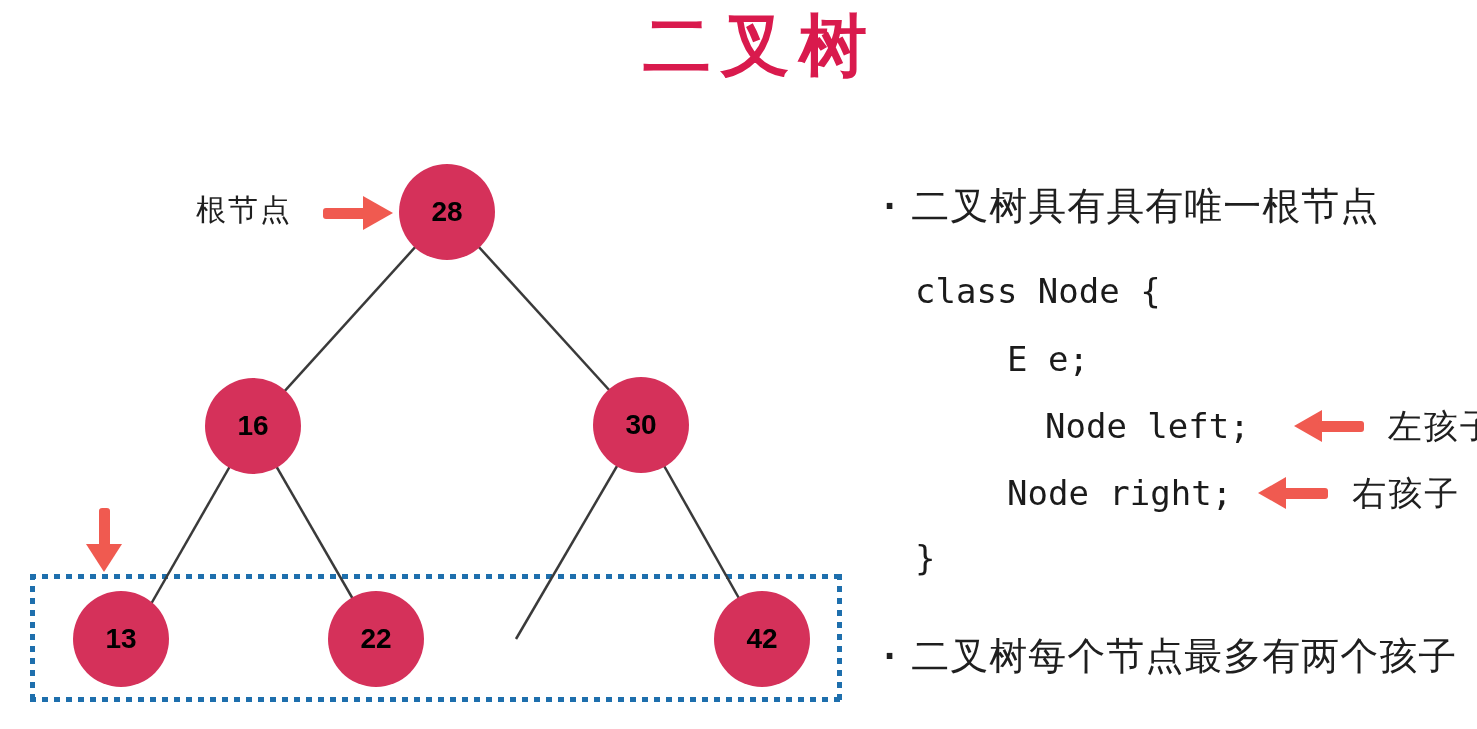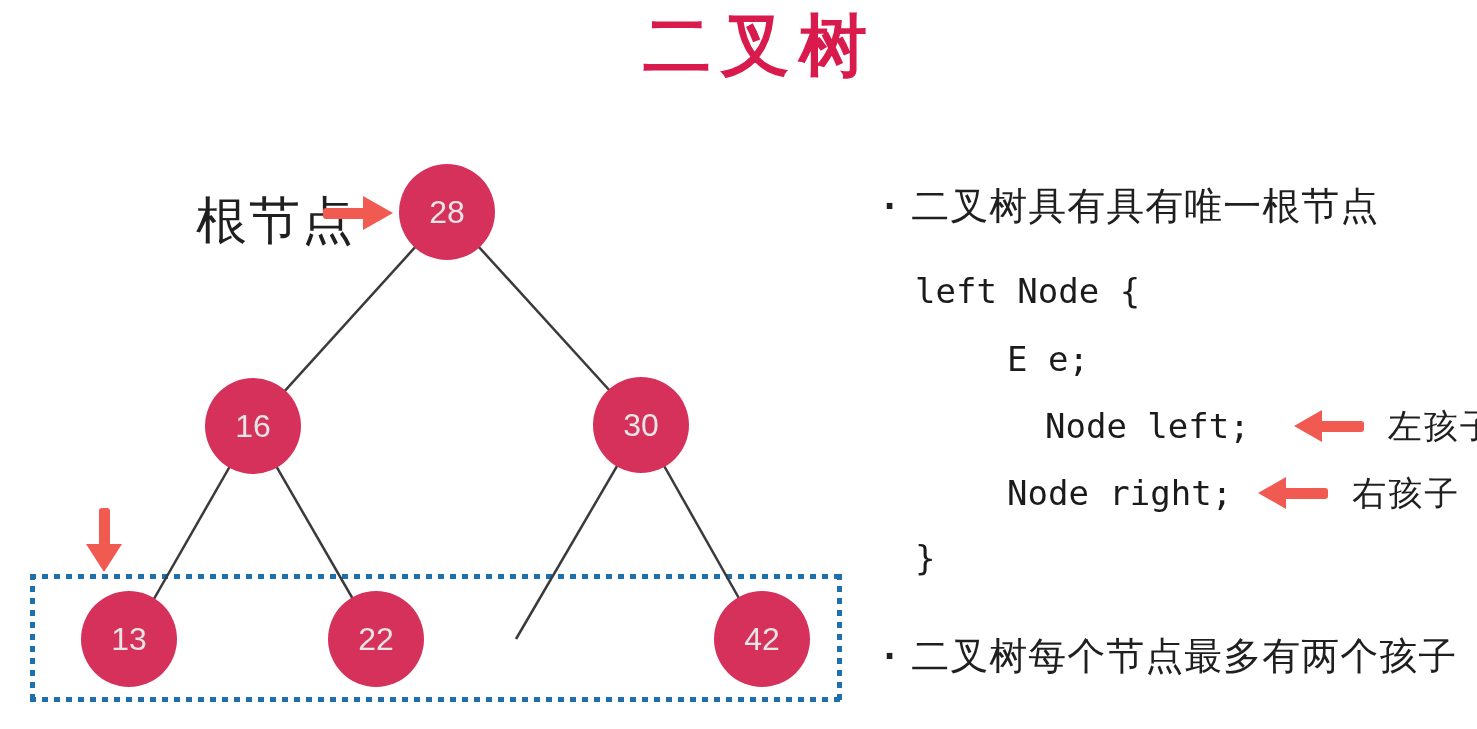"根节点" .pointer-label { font-size: 51px -> 30px }
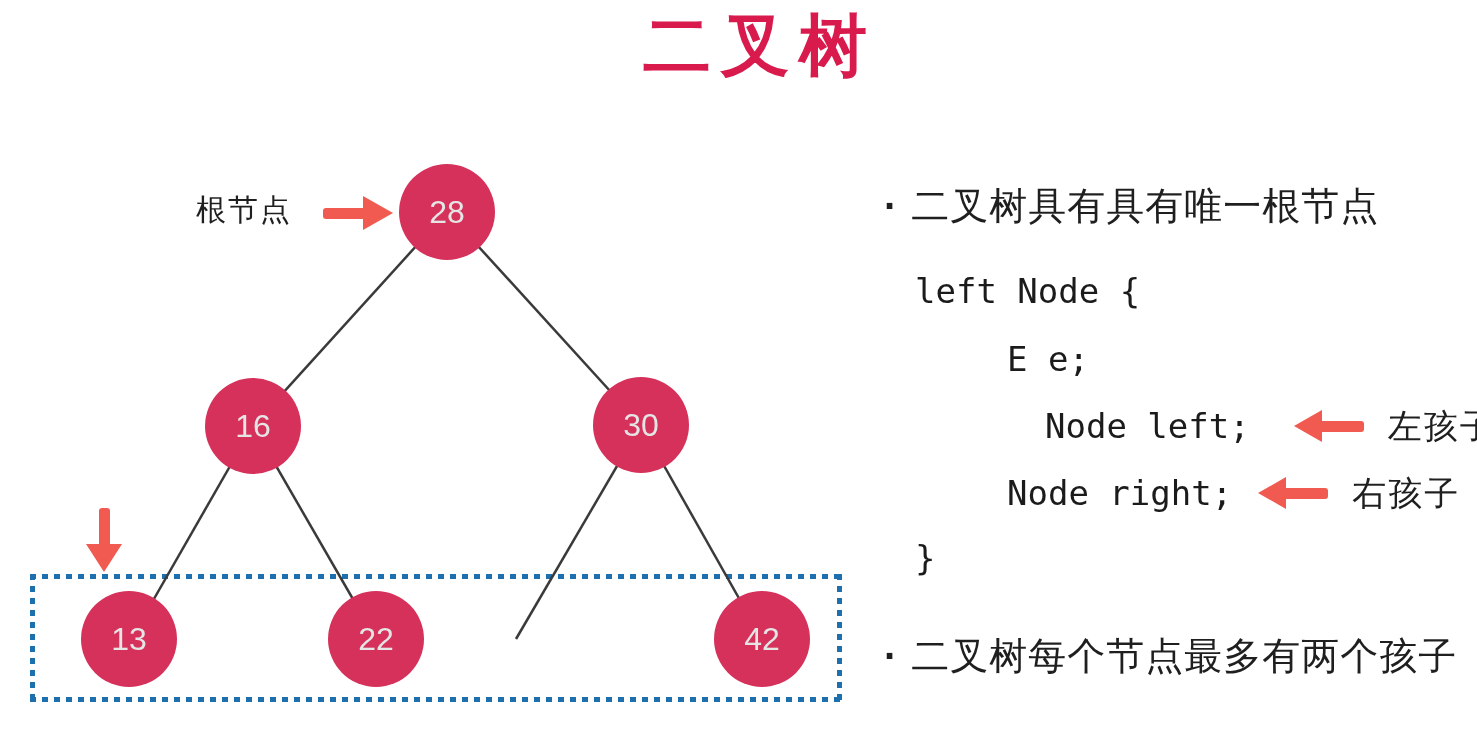"28" .node { color: #e5e5e5 -> #000000; font-size: 32px -> 28px; font-weight: normal -> bold }
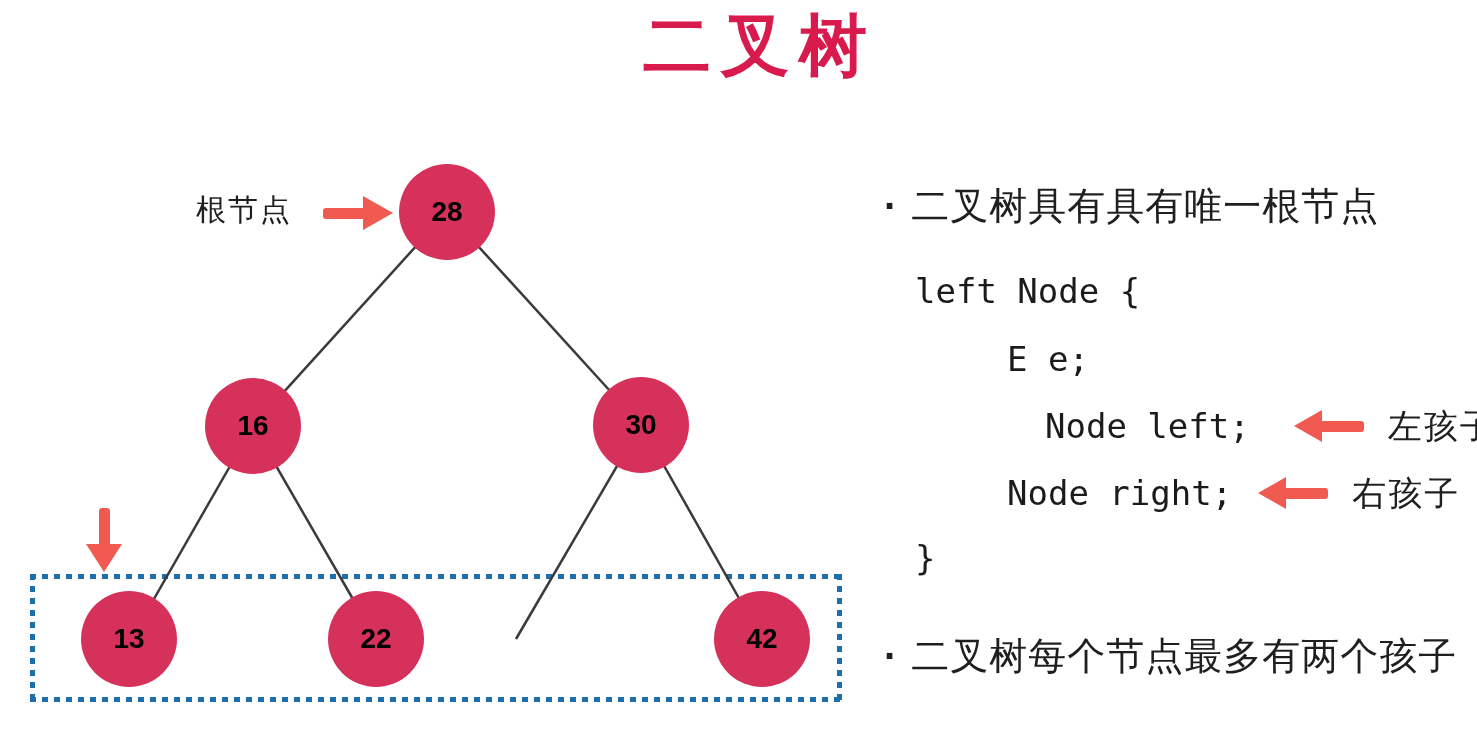"left Node {" span { text: left -> class }
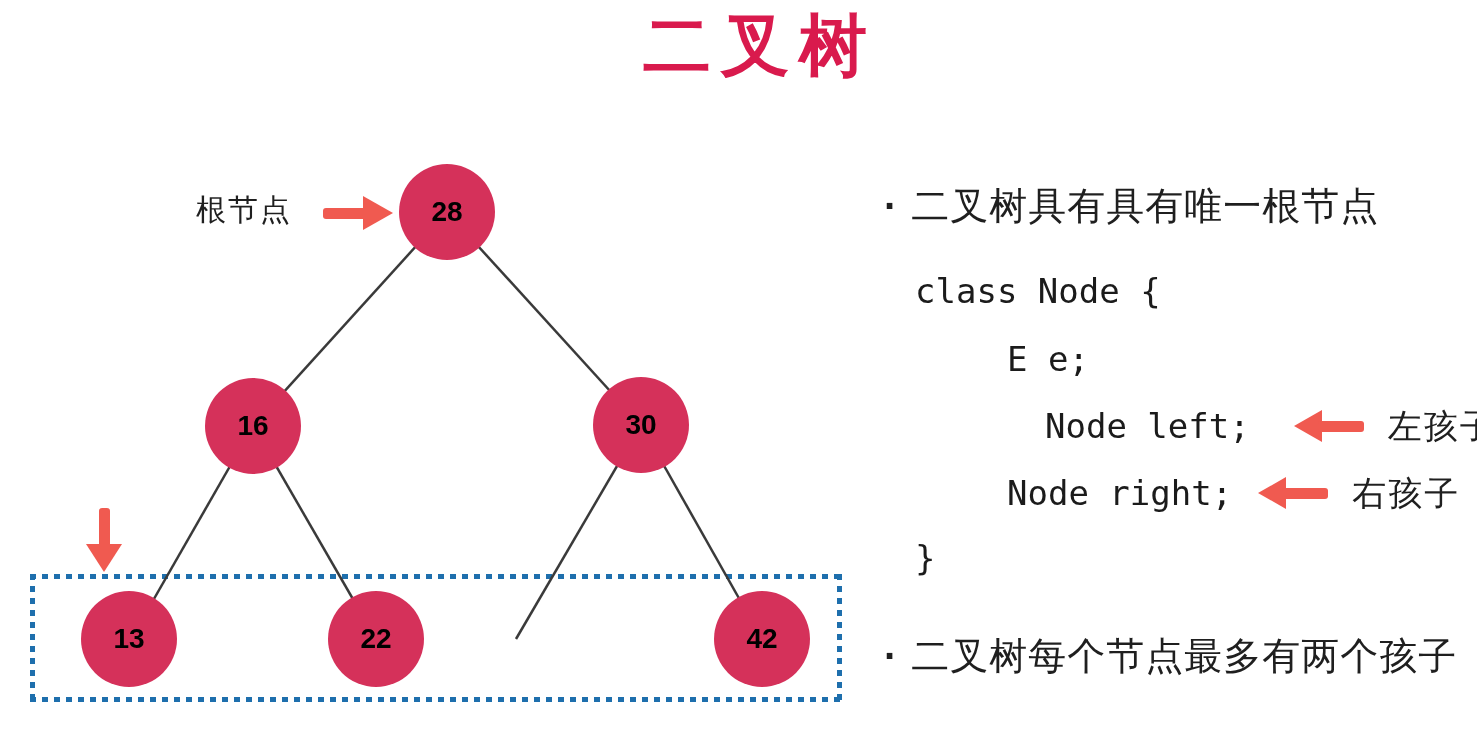"13" .n13 { left: 81px -> 73px }
